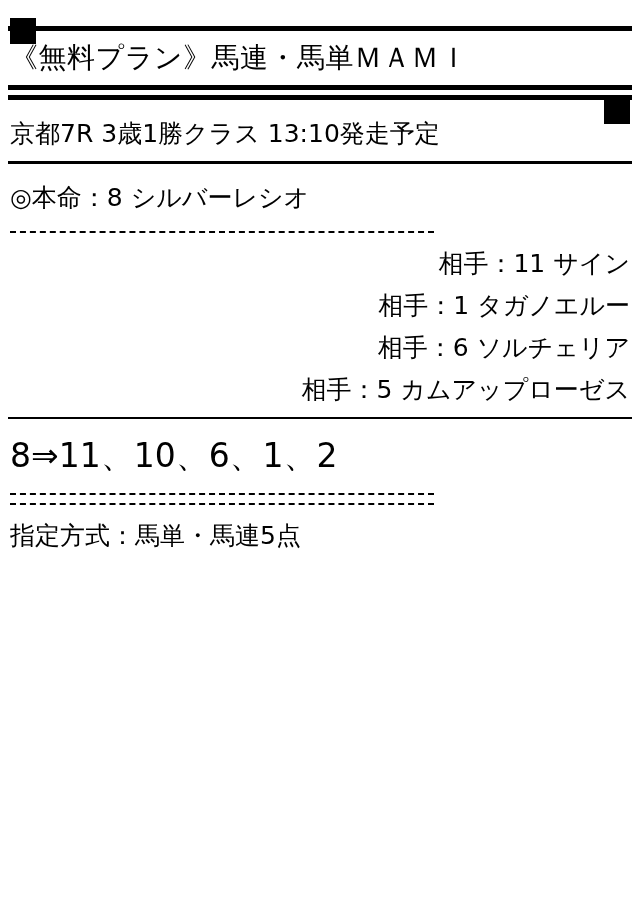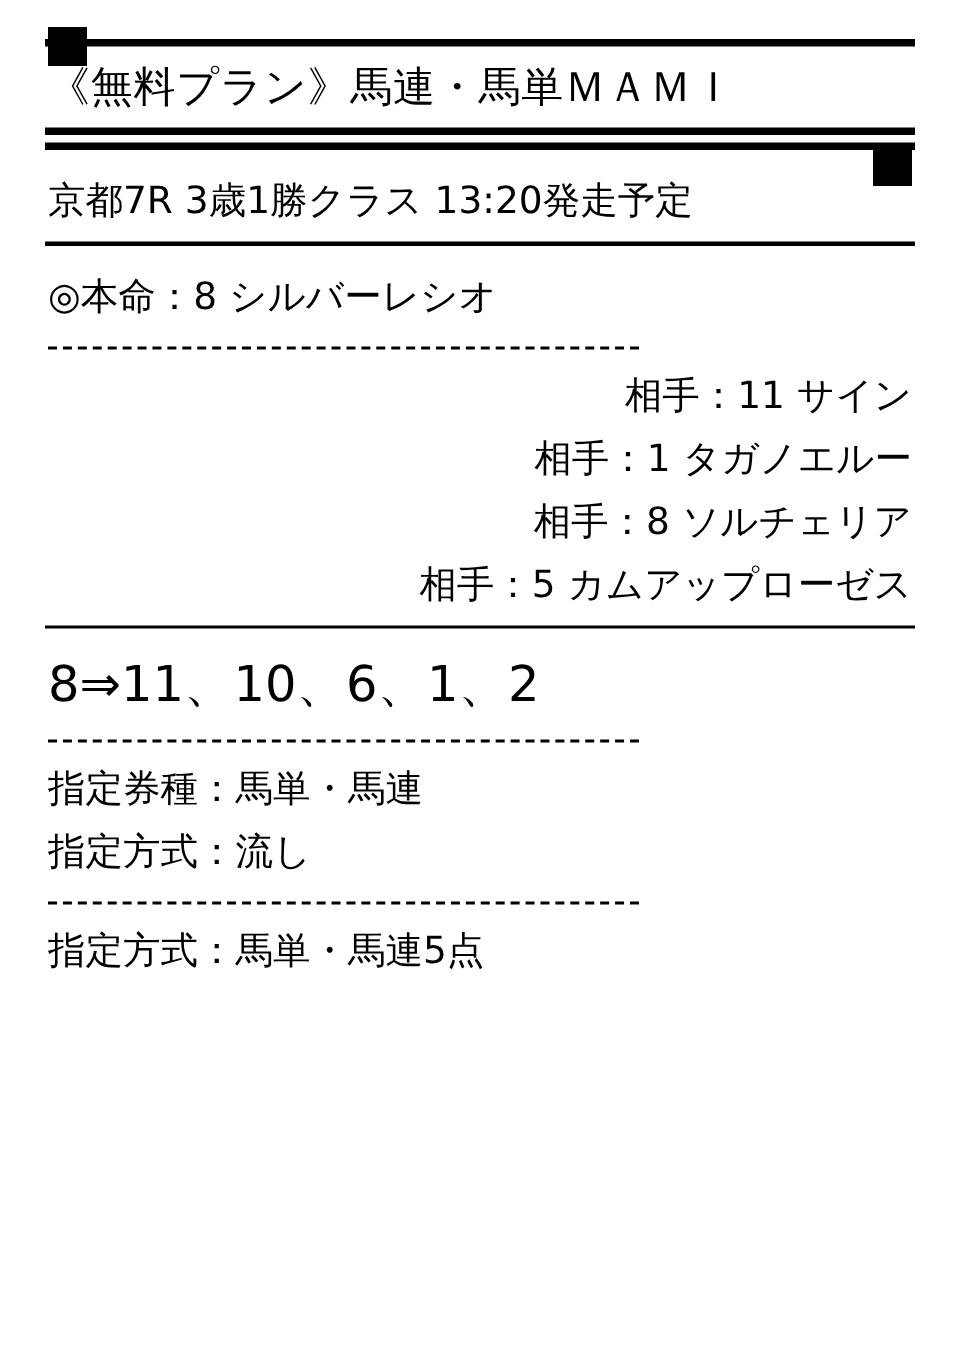"《無料プラン》馬連・馬単ＭＡＭＩ" .page { padding: 0 30px -> 0 8px }
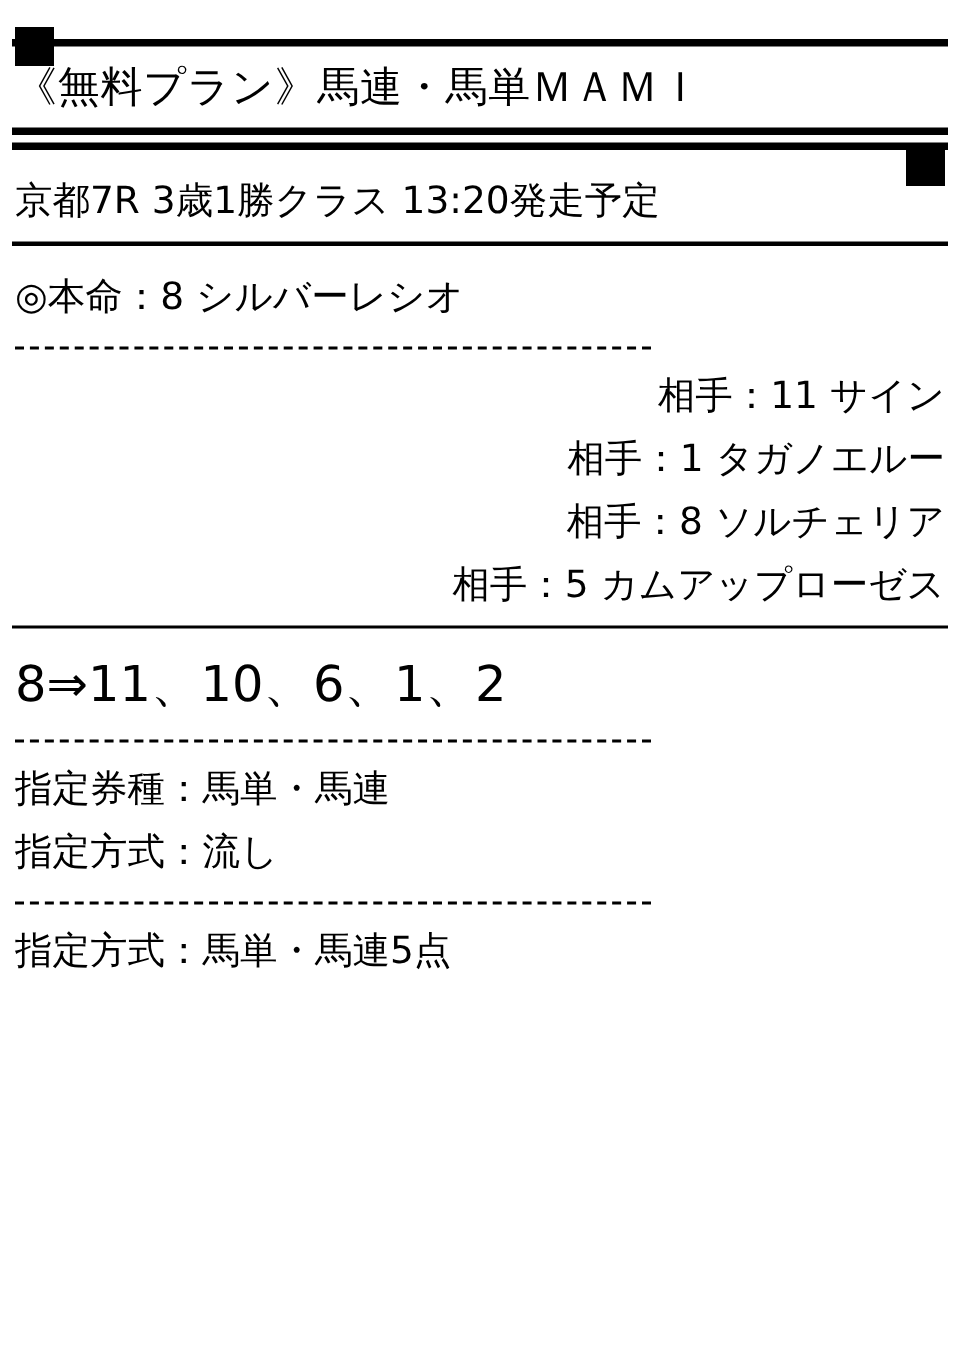"京都7R 3歳1勝クラス 13:20発走予定" div.race-line { text: 13:20 -> 13:10 }
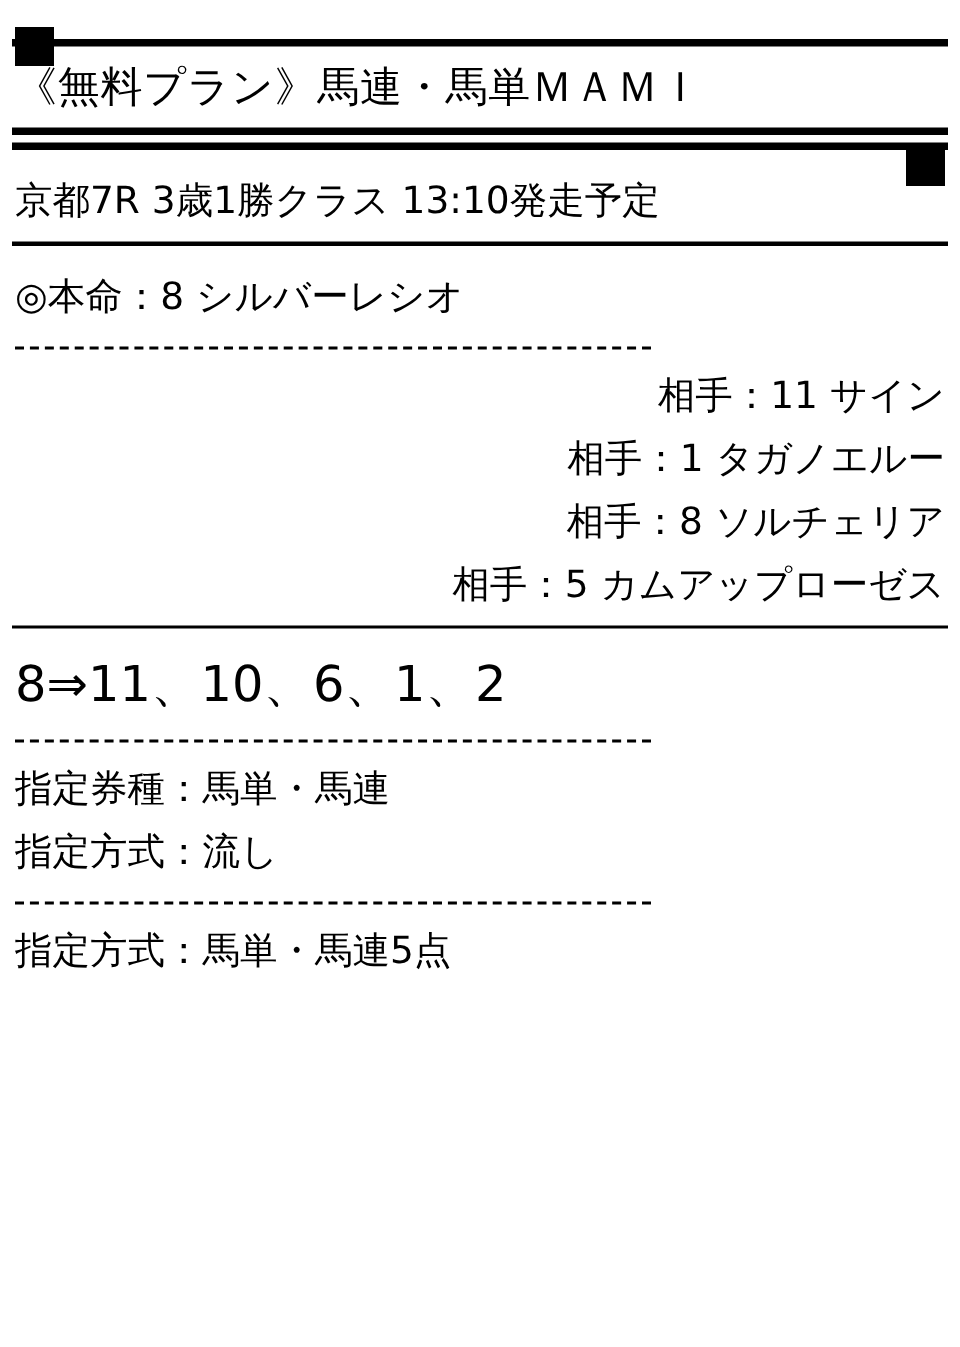"相手：8 ソルチェリア" div.aite { text: 8 -> 6 }
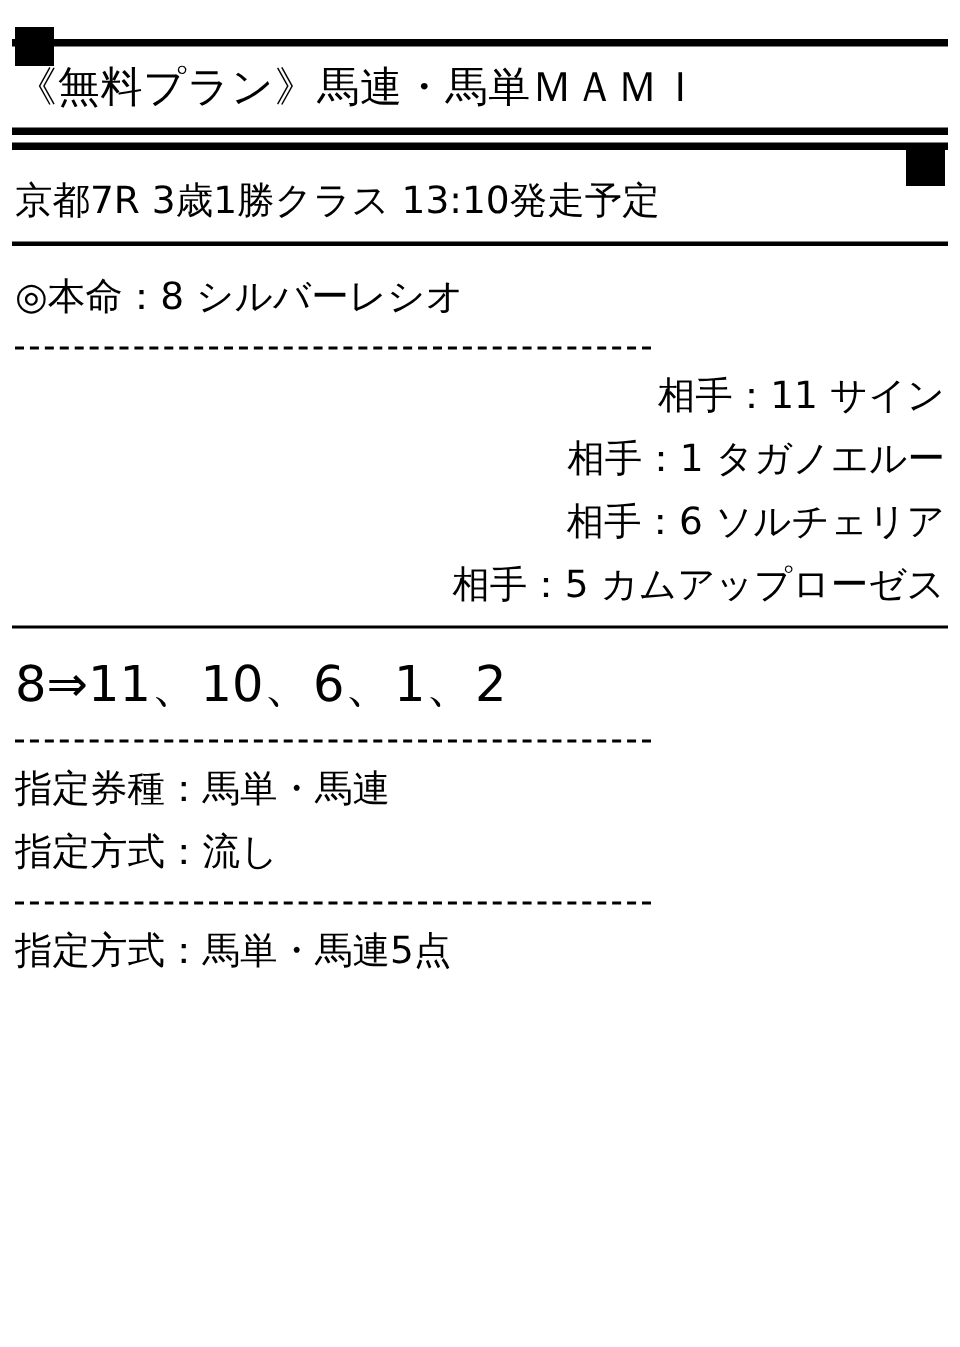"指定券種：馬単・馬連" div.group { html: <div> <div>指定券種：馬単・馬連</div> <div>指定方式：流し</div> </div> -> none }
